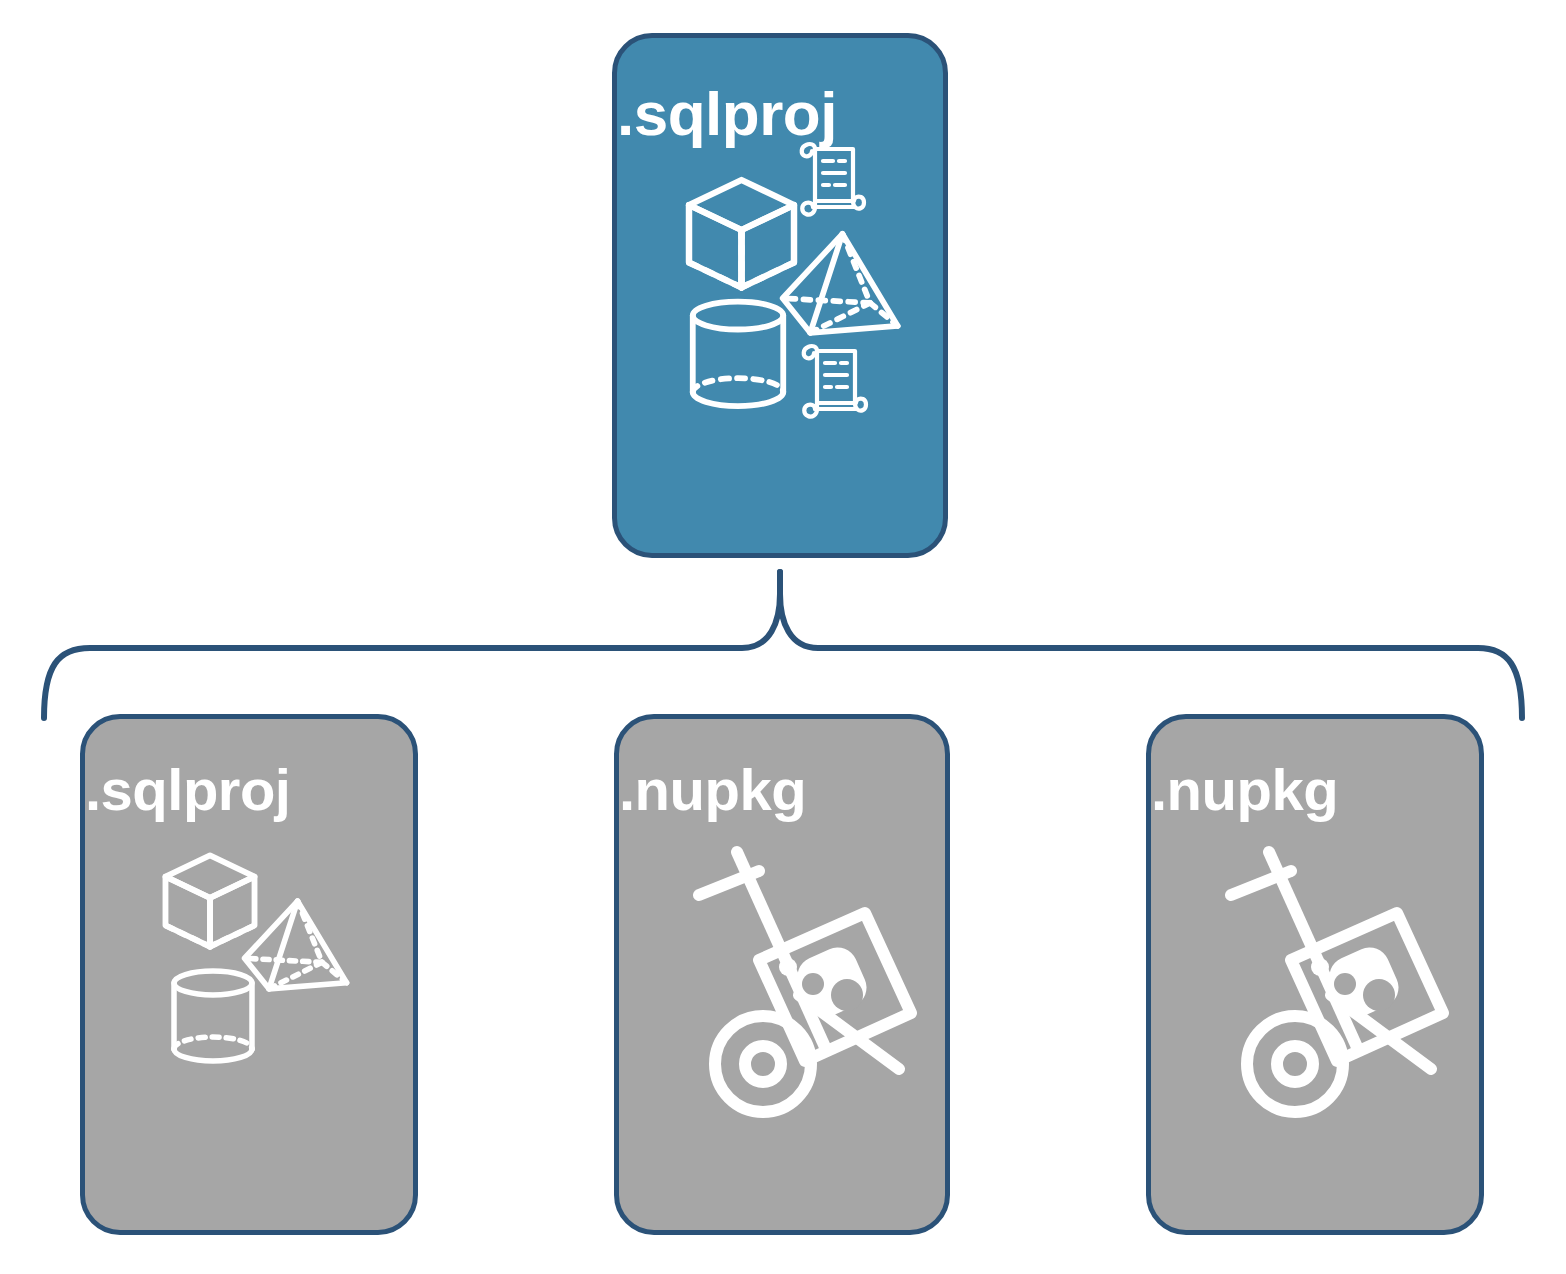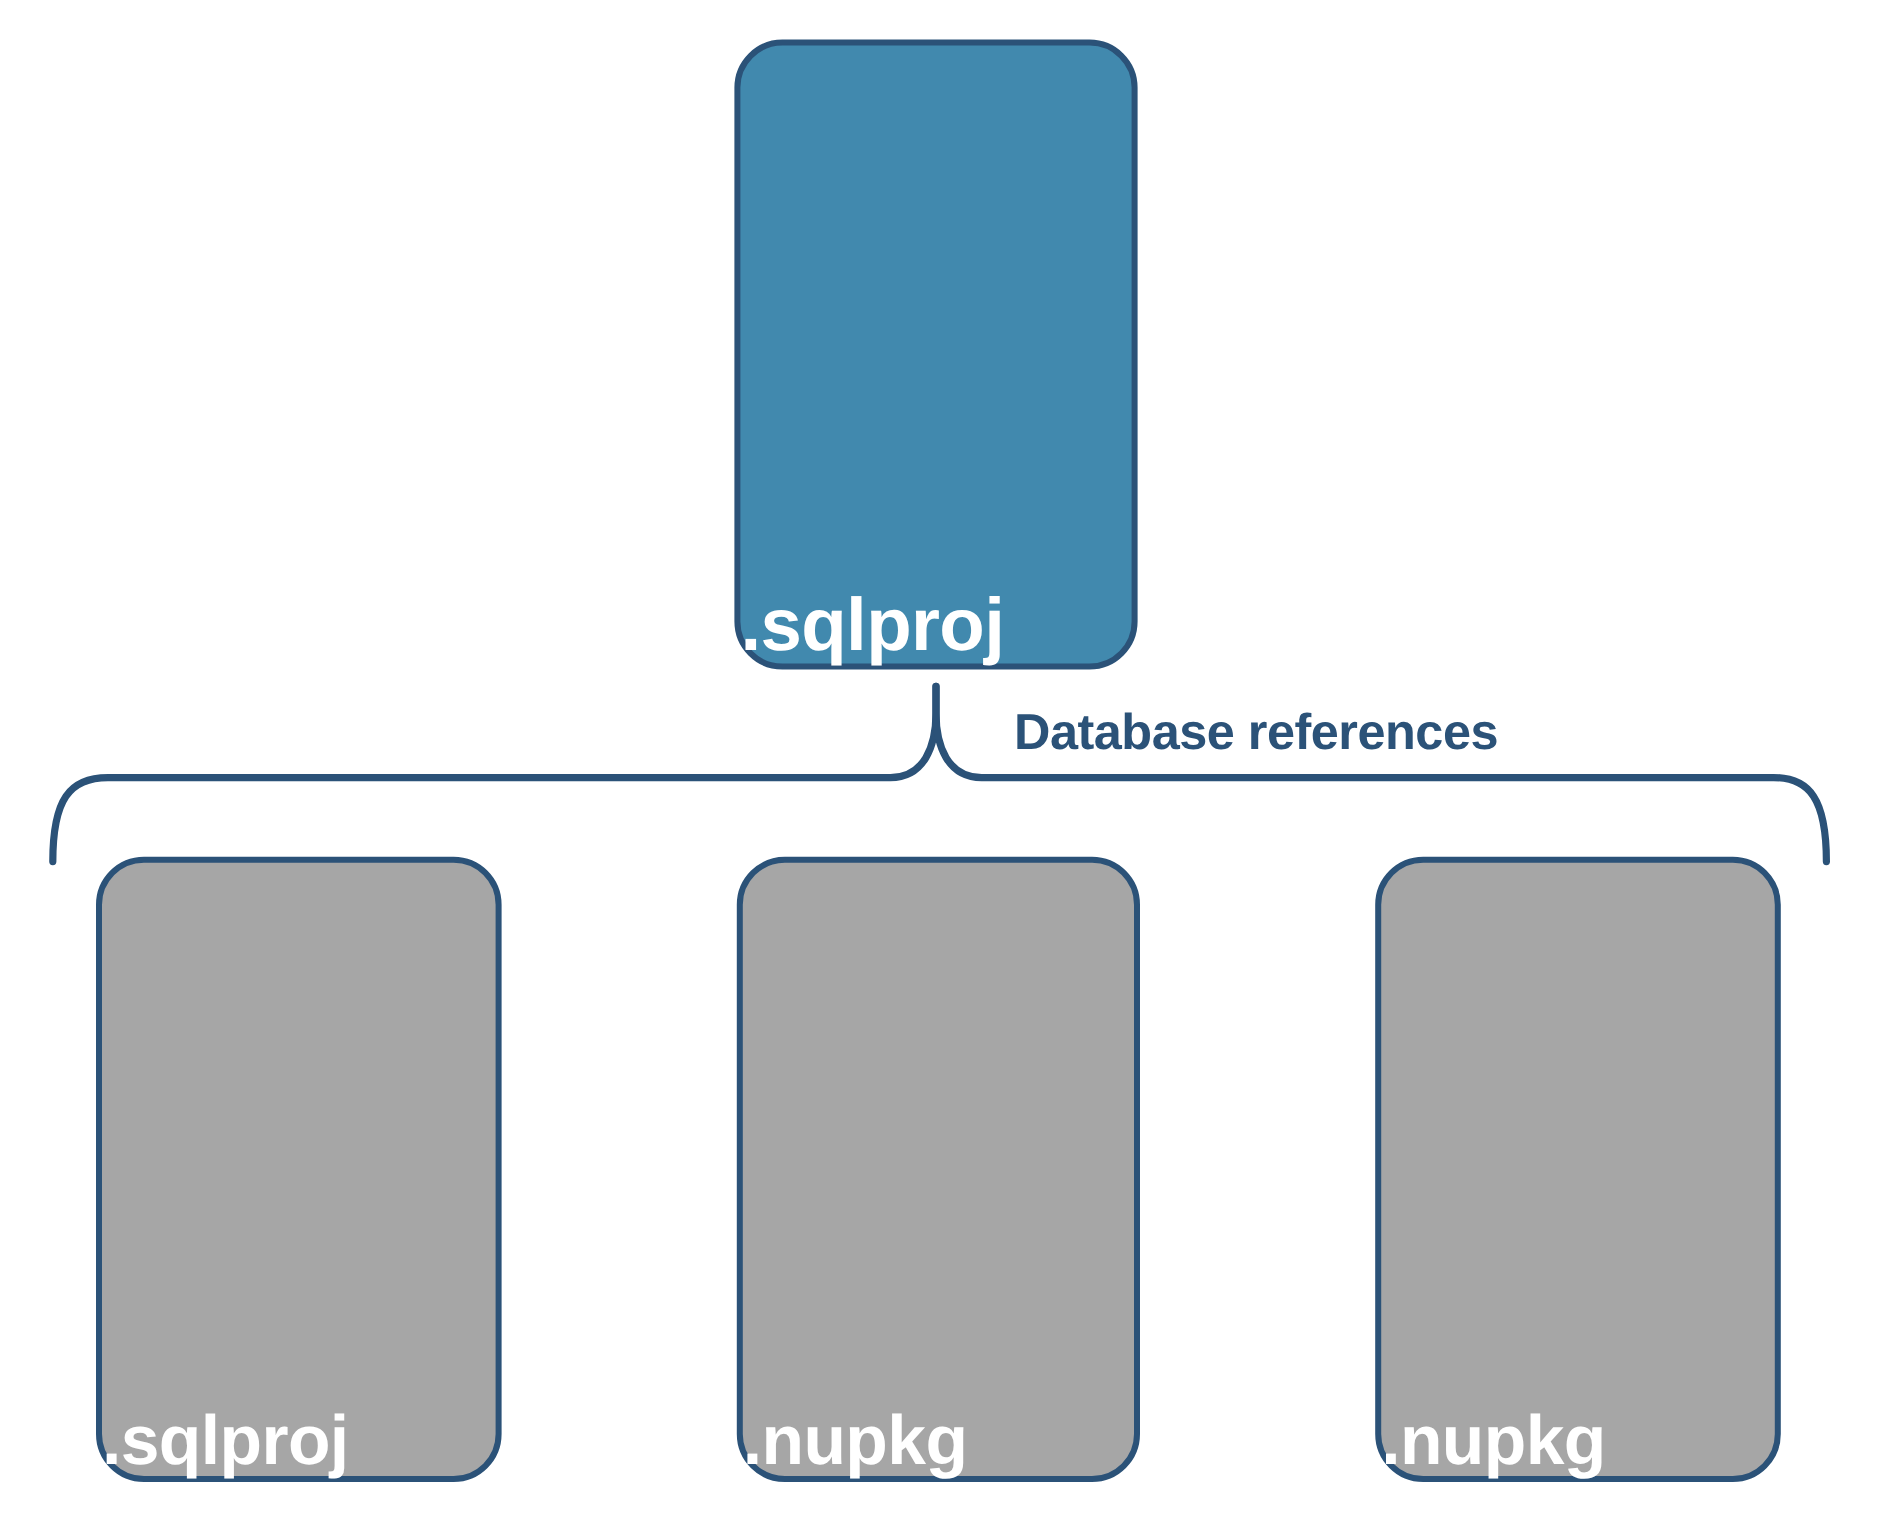".sqlproj" .card { align-items: flex-end -> flex-start; flex-direction: row -> column }
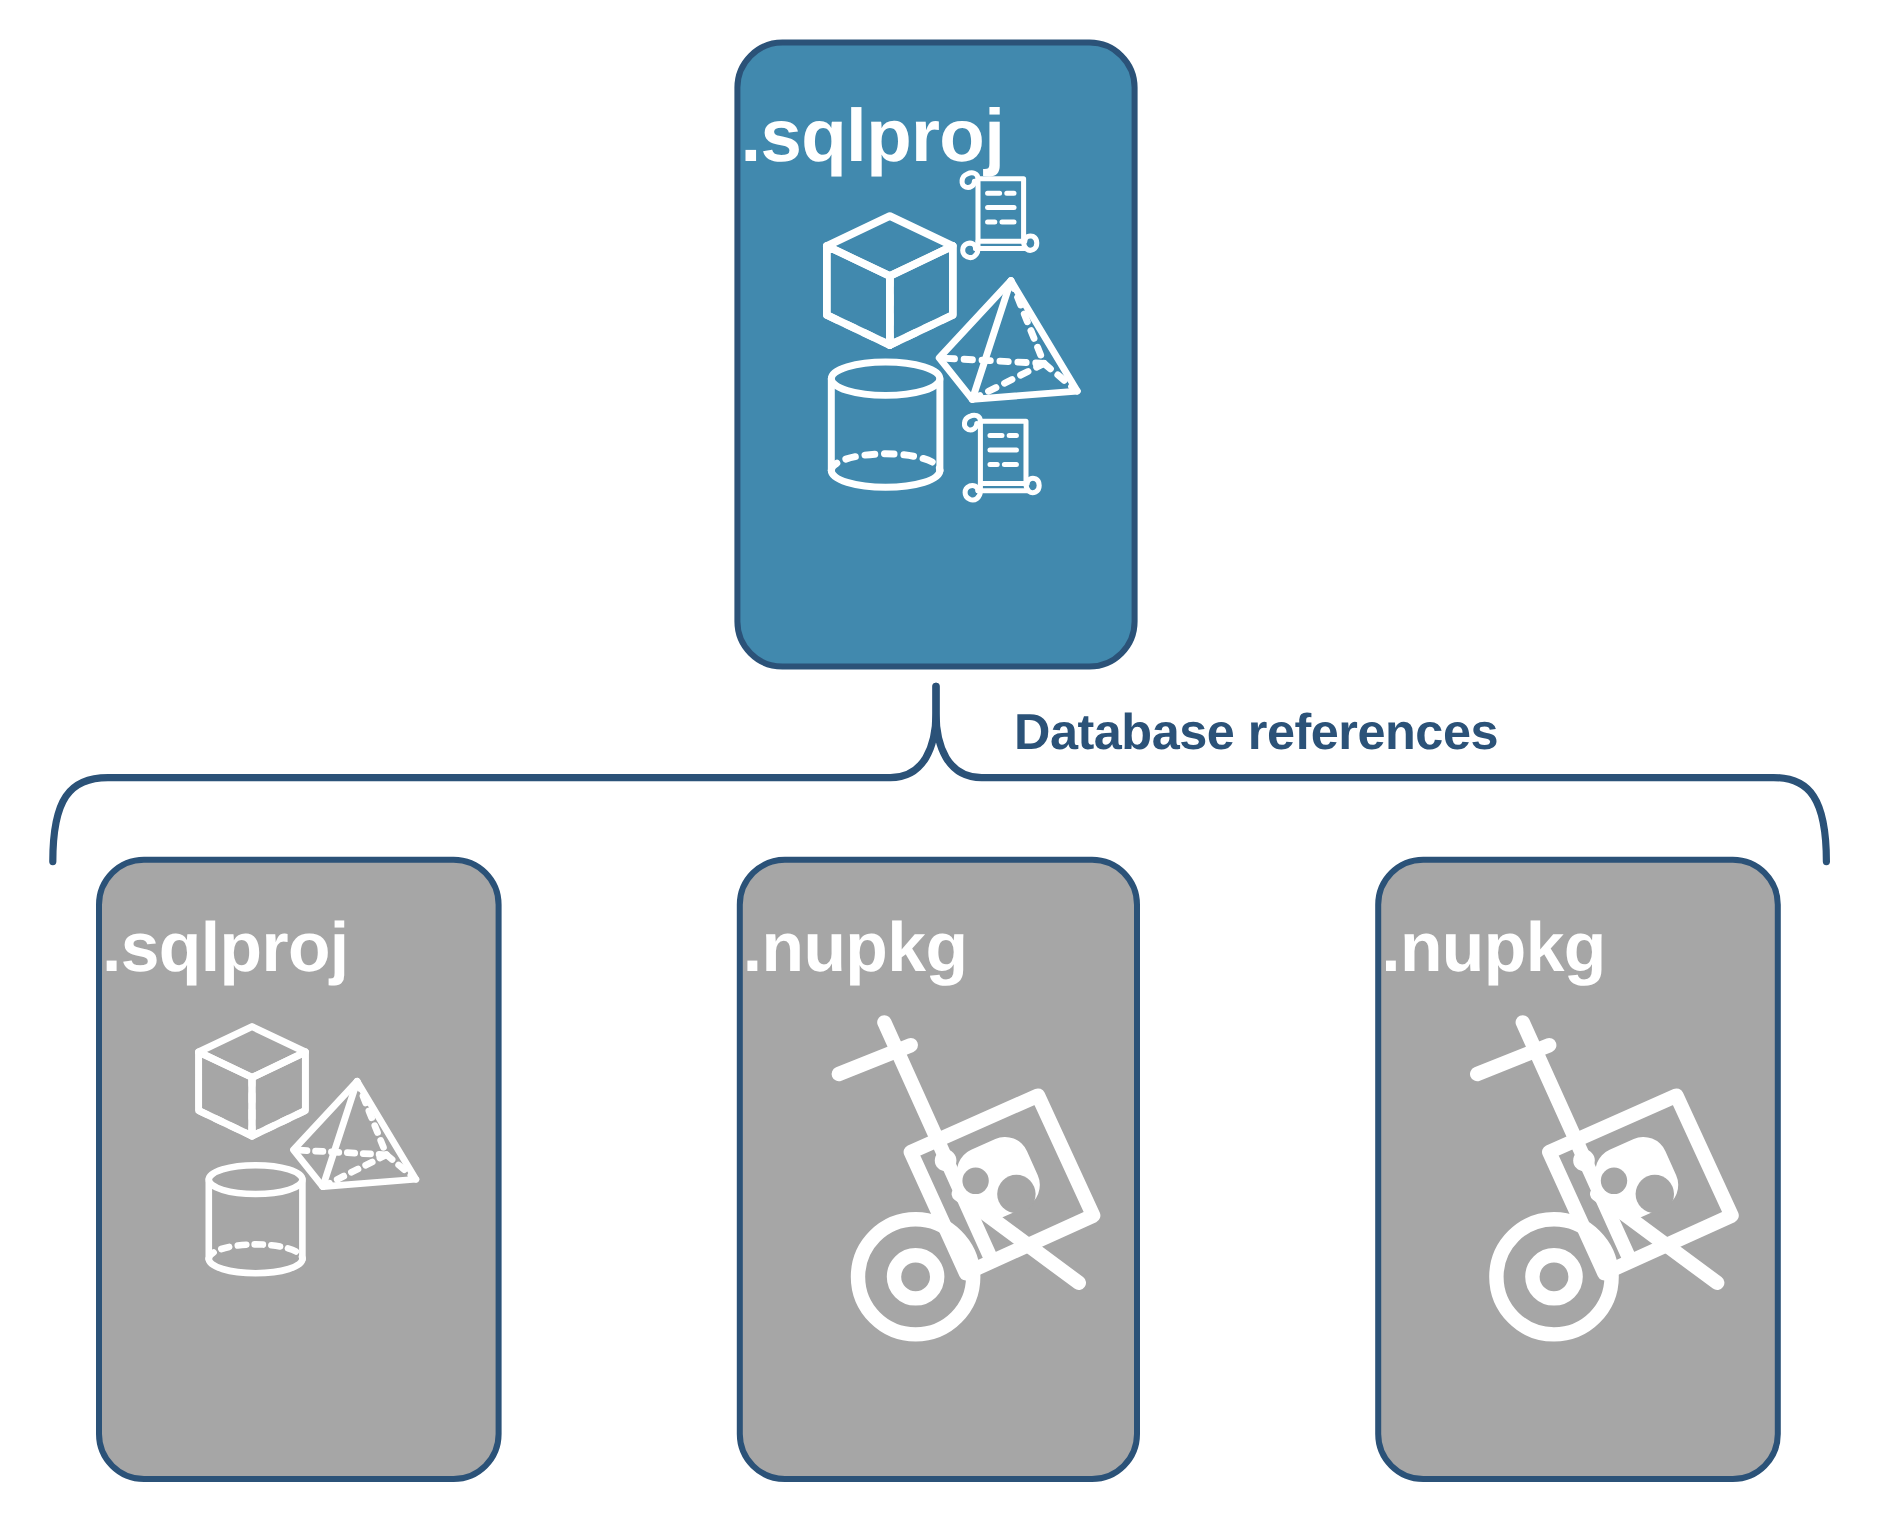"Database references" div.brace-label { html: <div>Database references</div> -> none }
